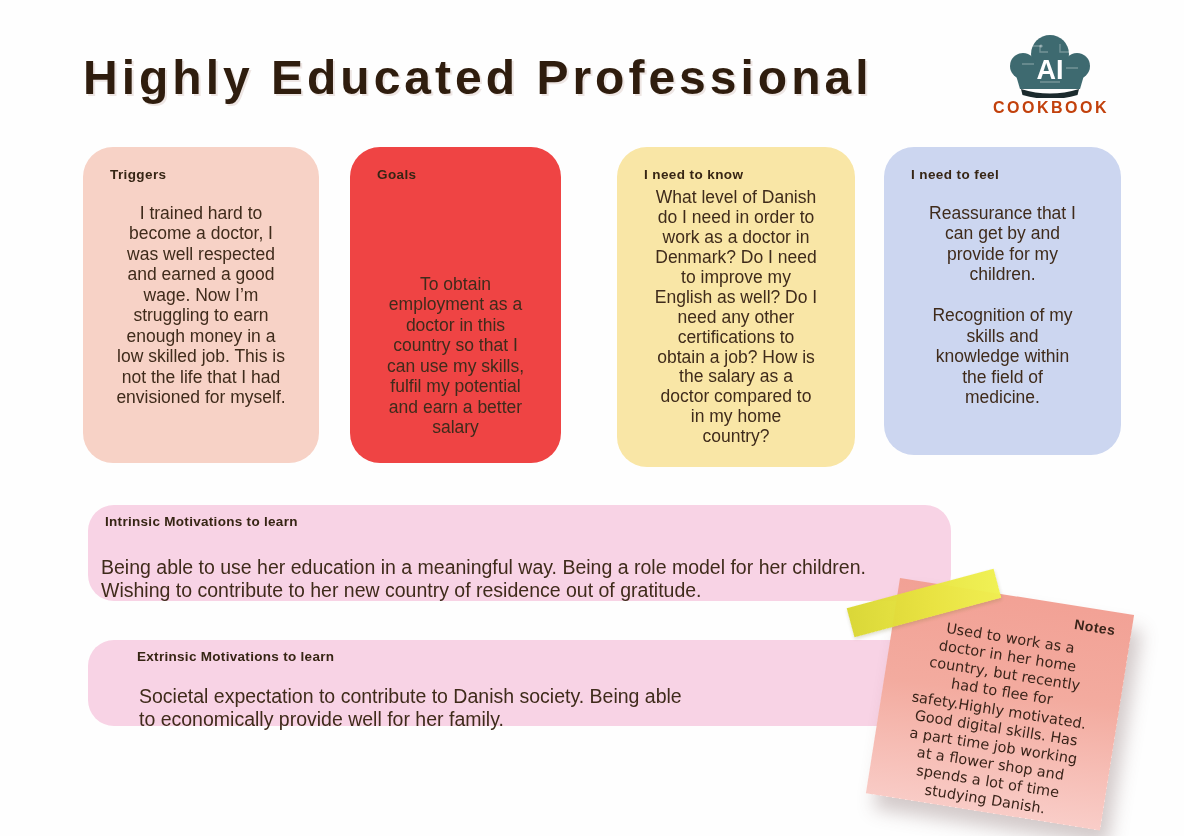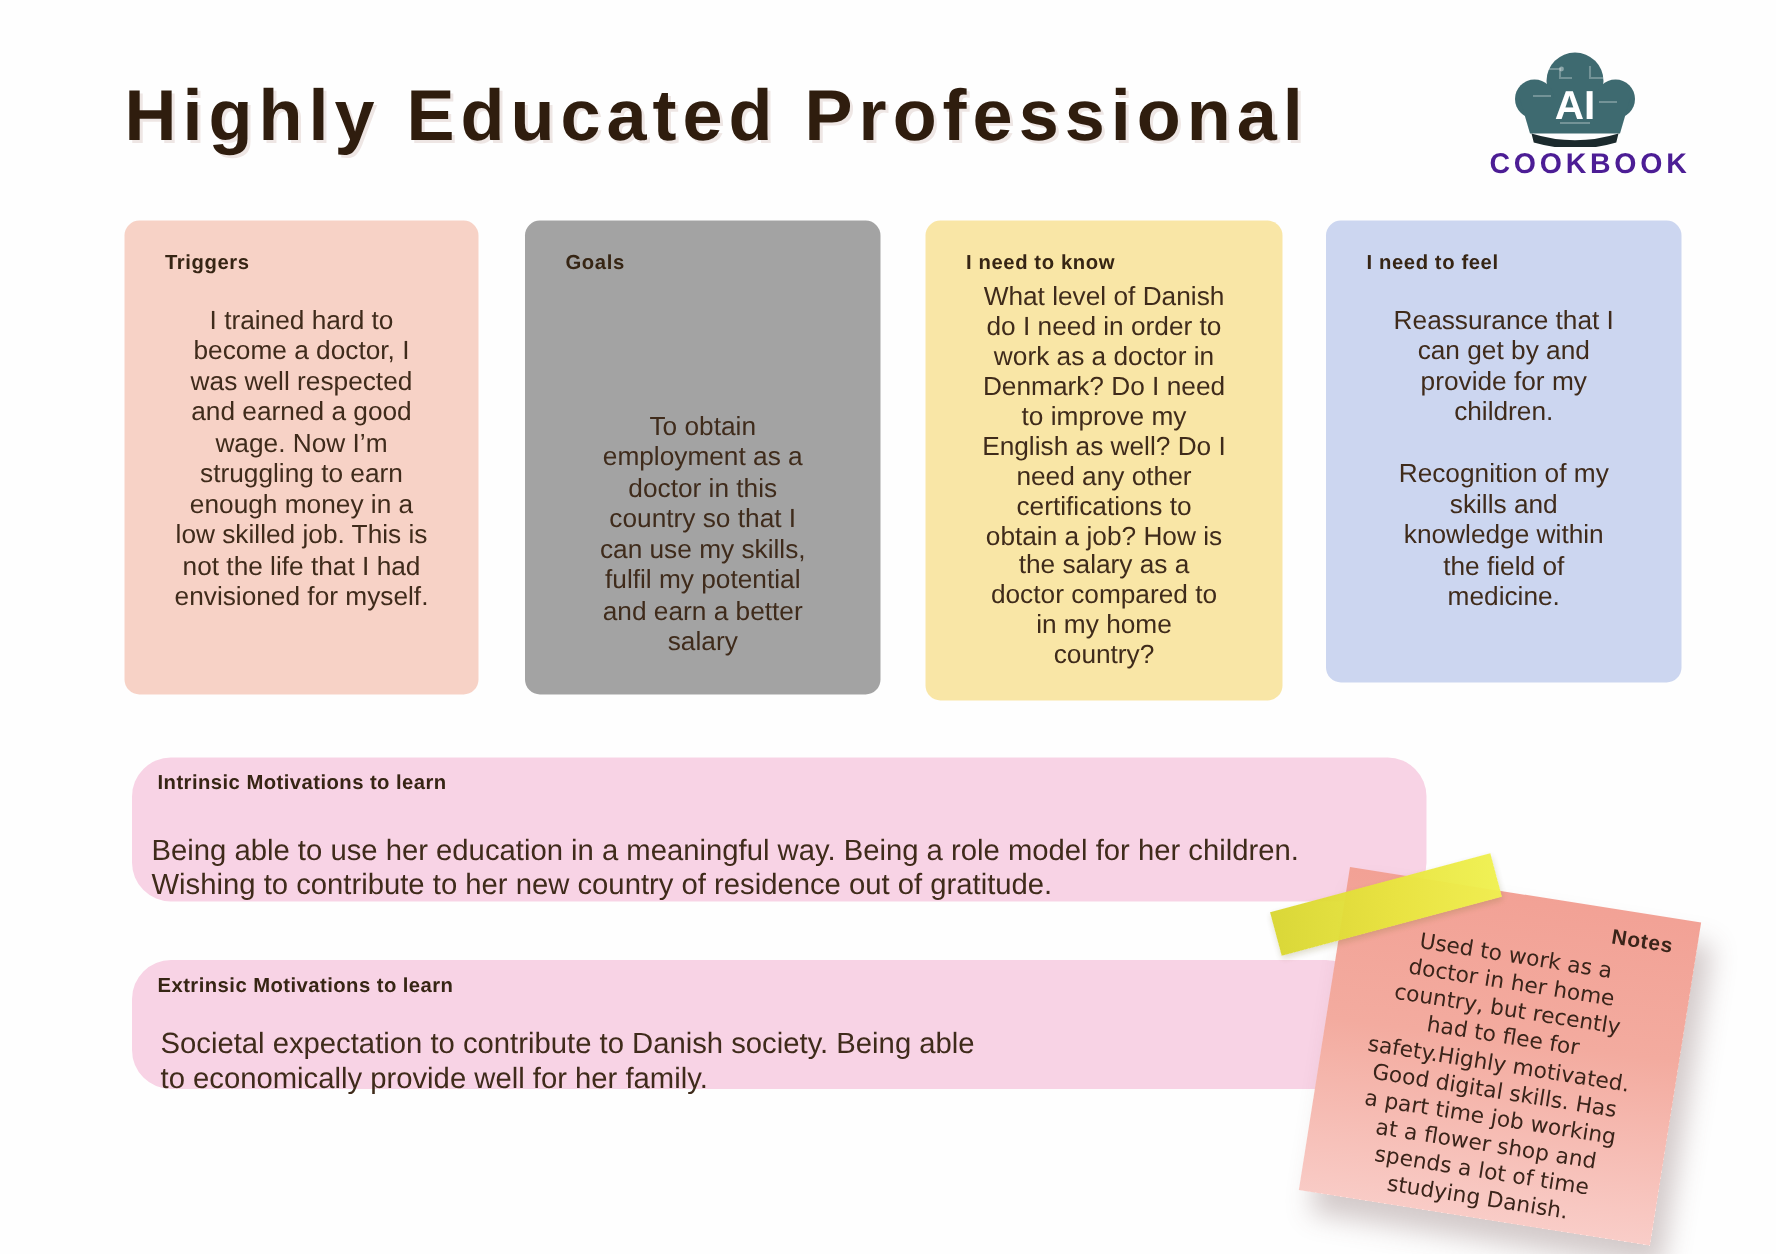"COOKBOOK" .wordmark { color: #4c1d95 -> #c2410c; font-size: 19px -> 16px }
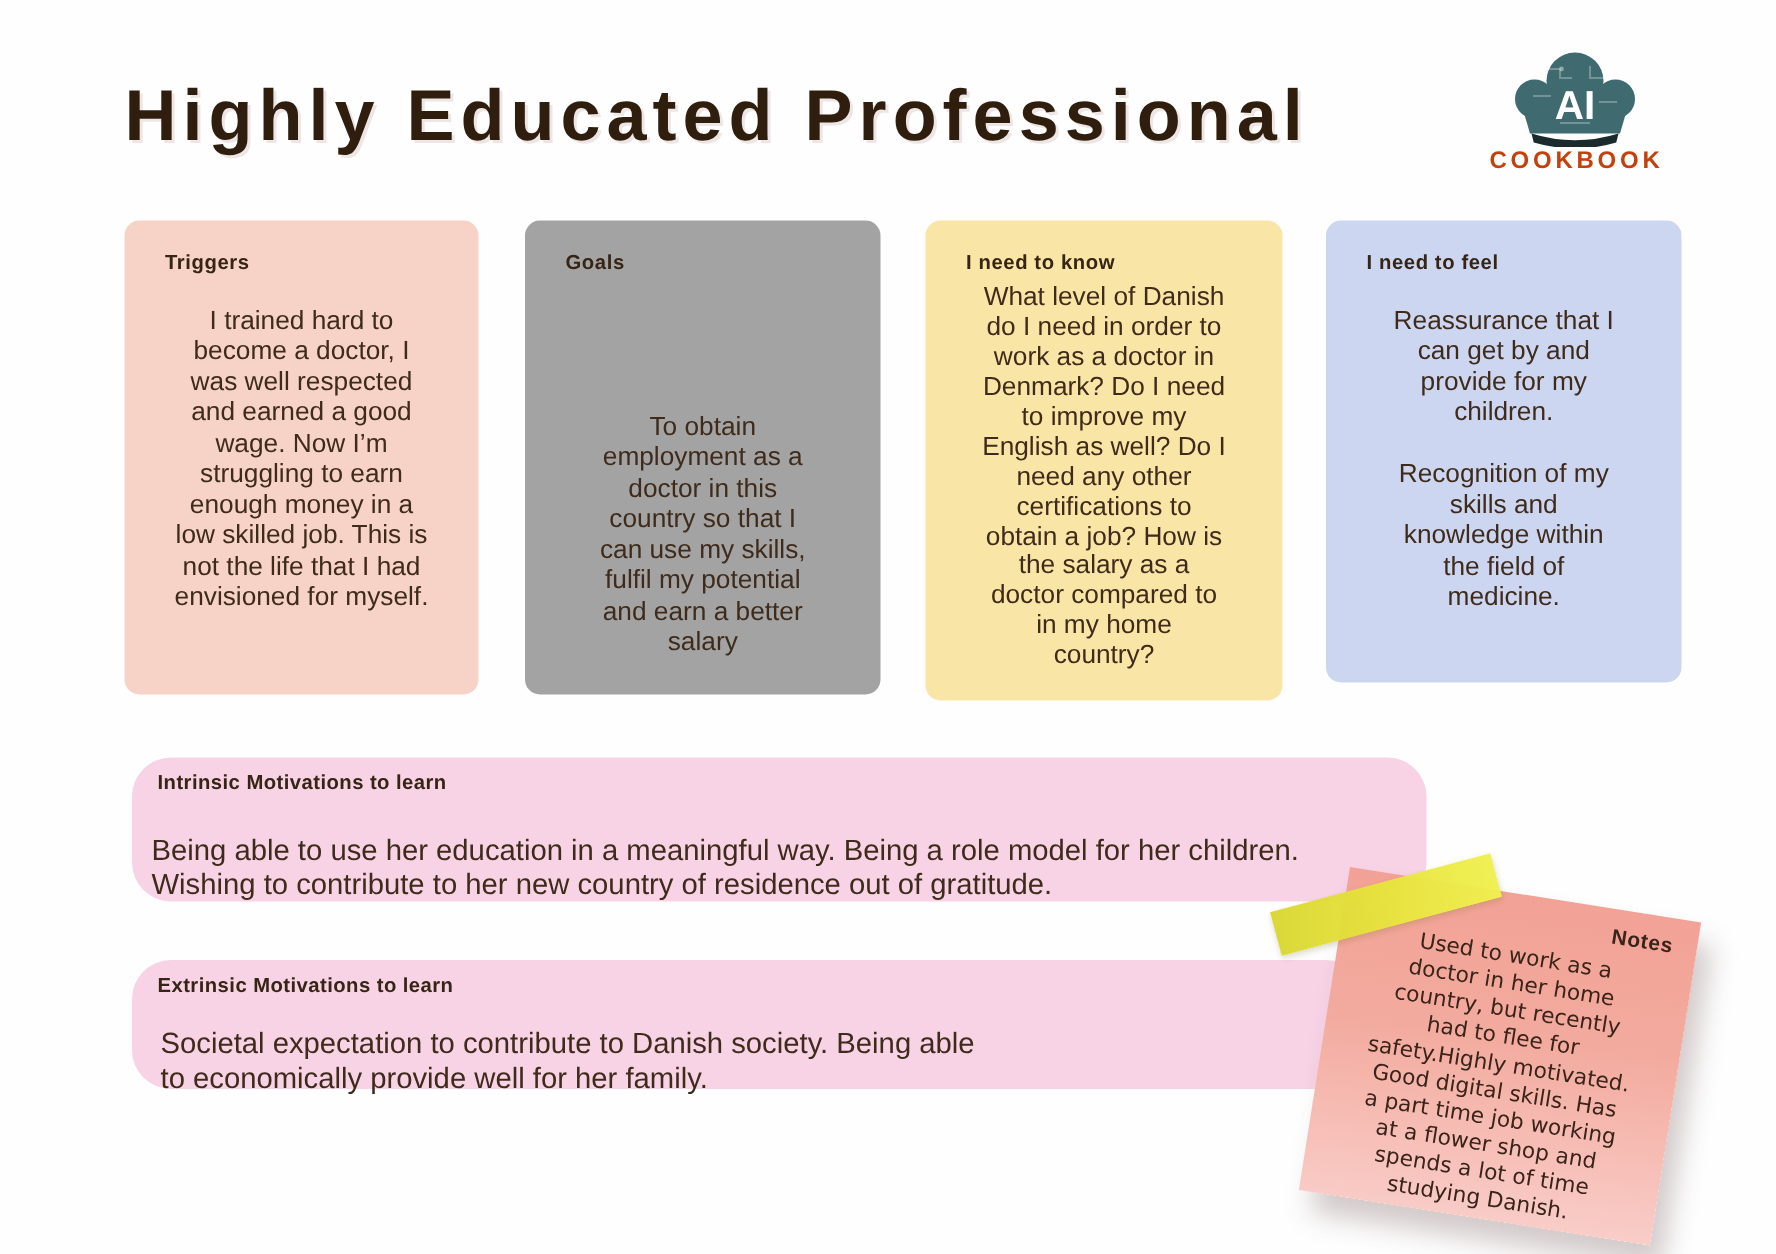"Triggers" .card { border-radius: 10px -> 30px }
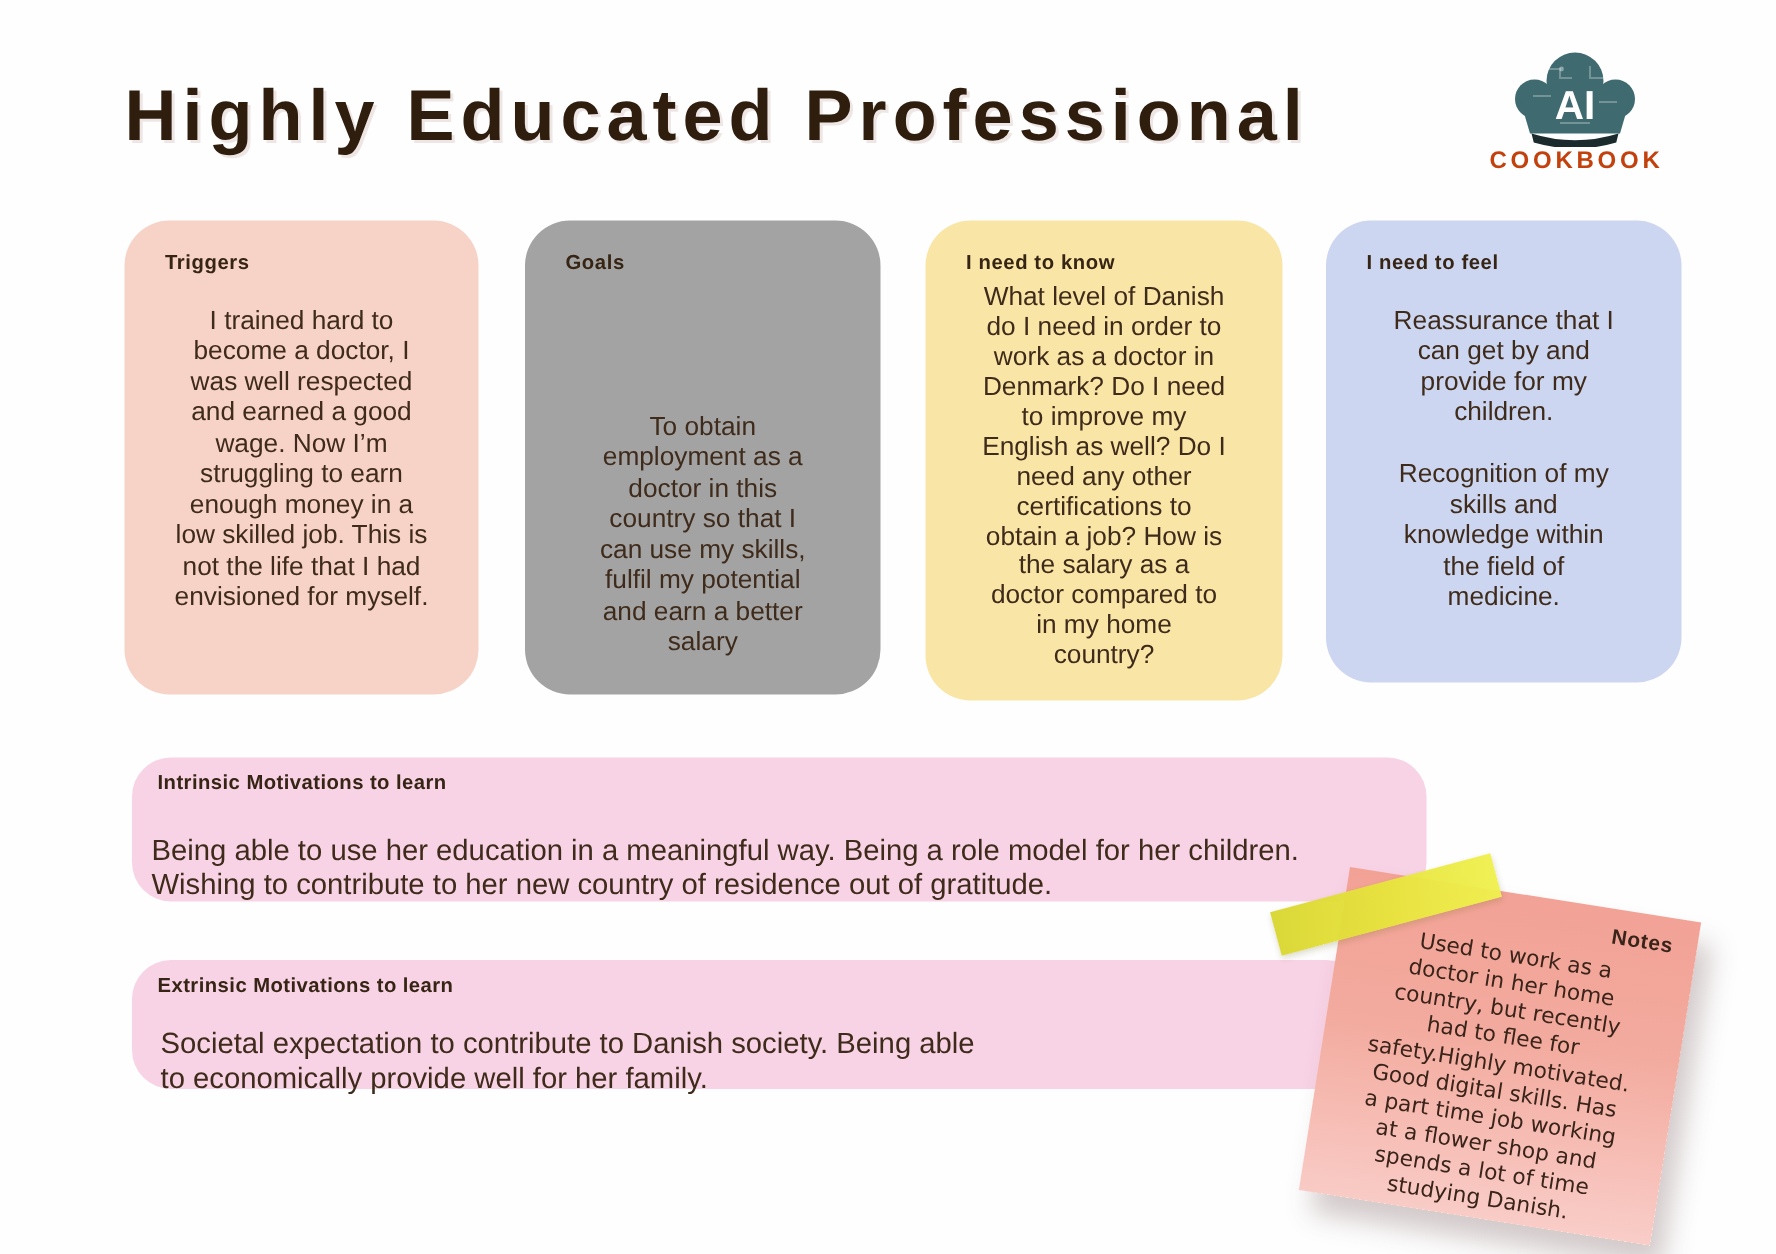"Goals" .card-1 { background: #a3a3a3 -> #ef4444; width: 237px -> 211px }
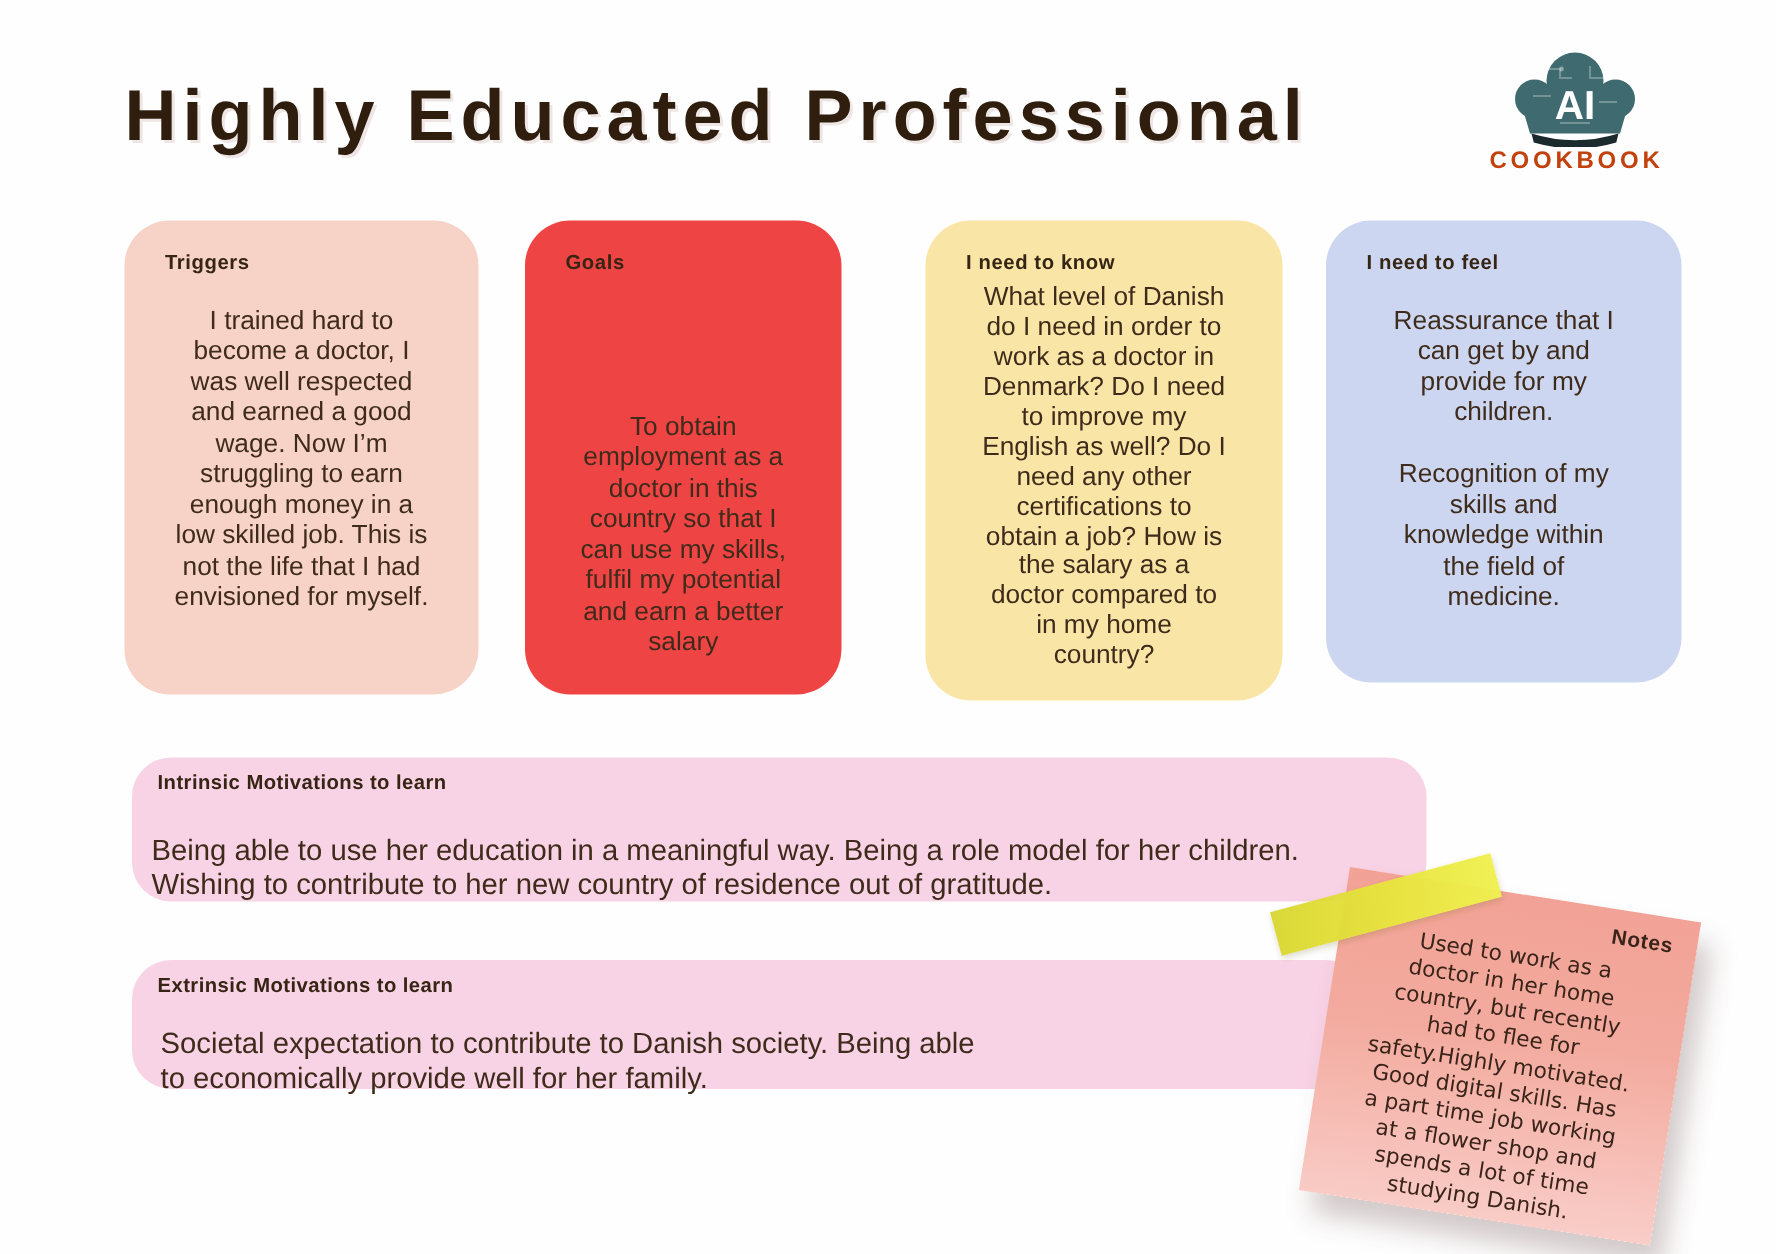"Extrinsic Motivations to learn" .banner-1 { padding-left: none -> 32px }
